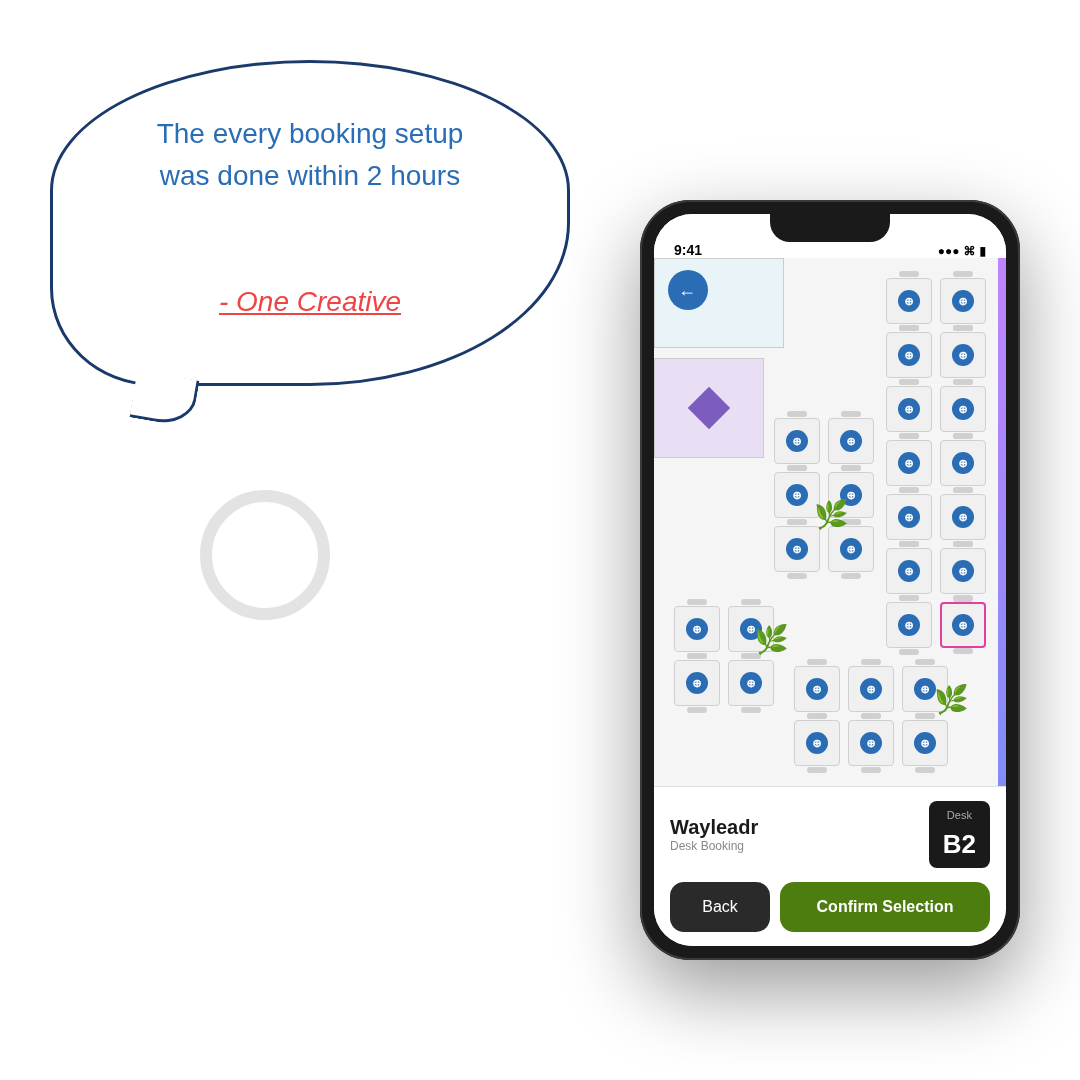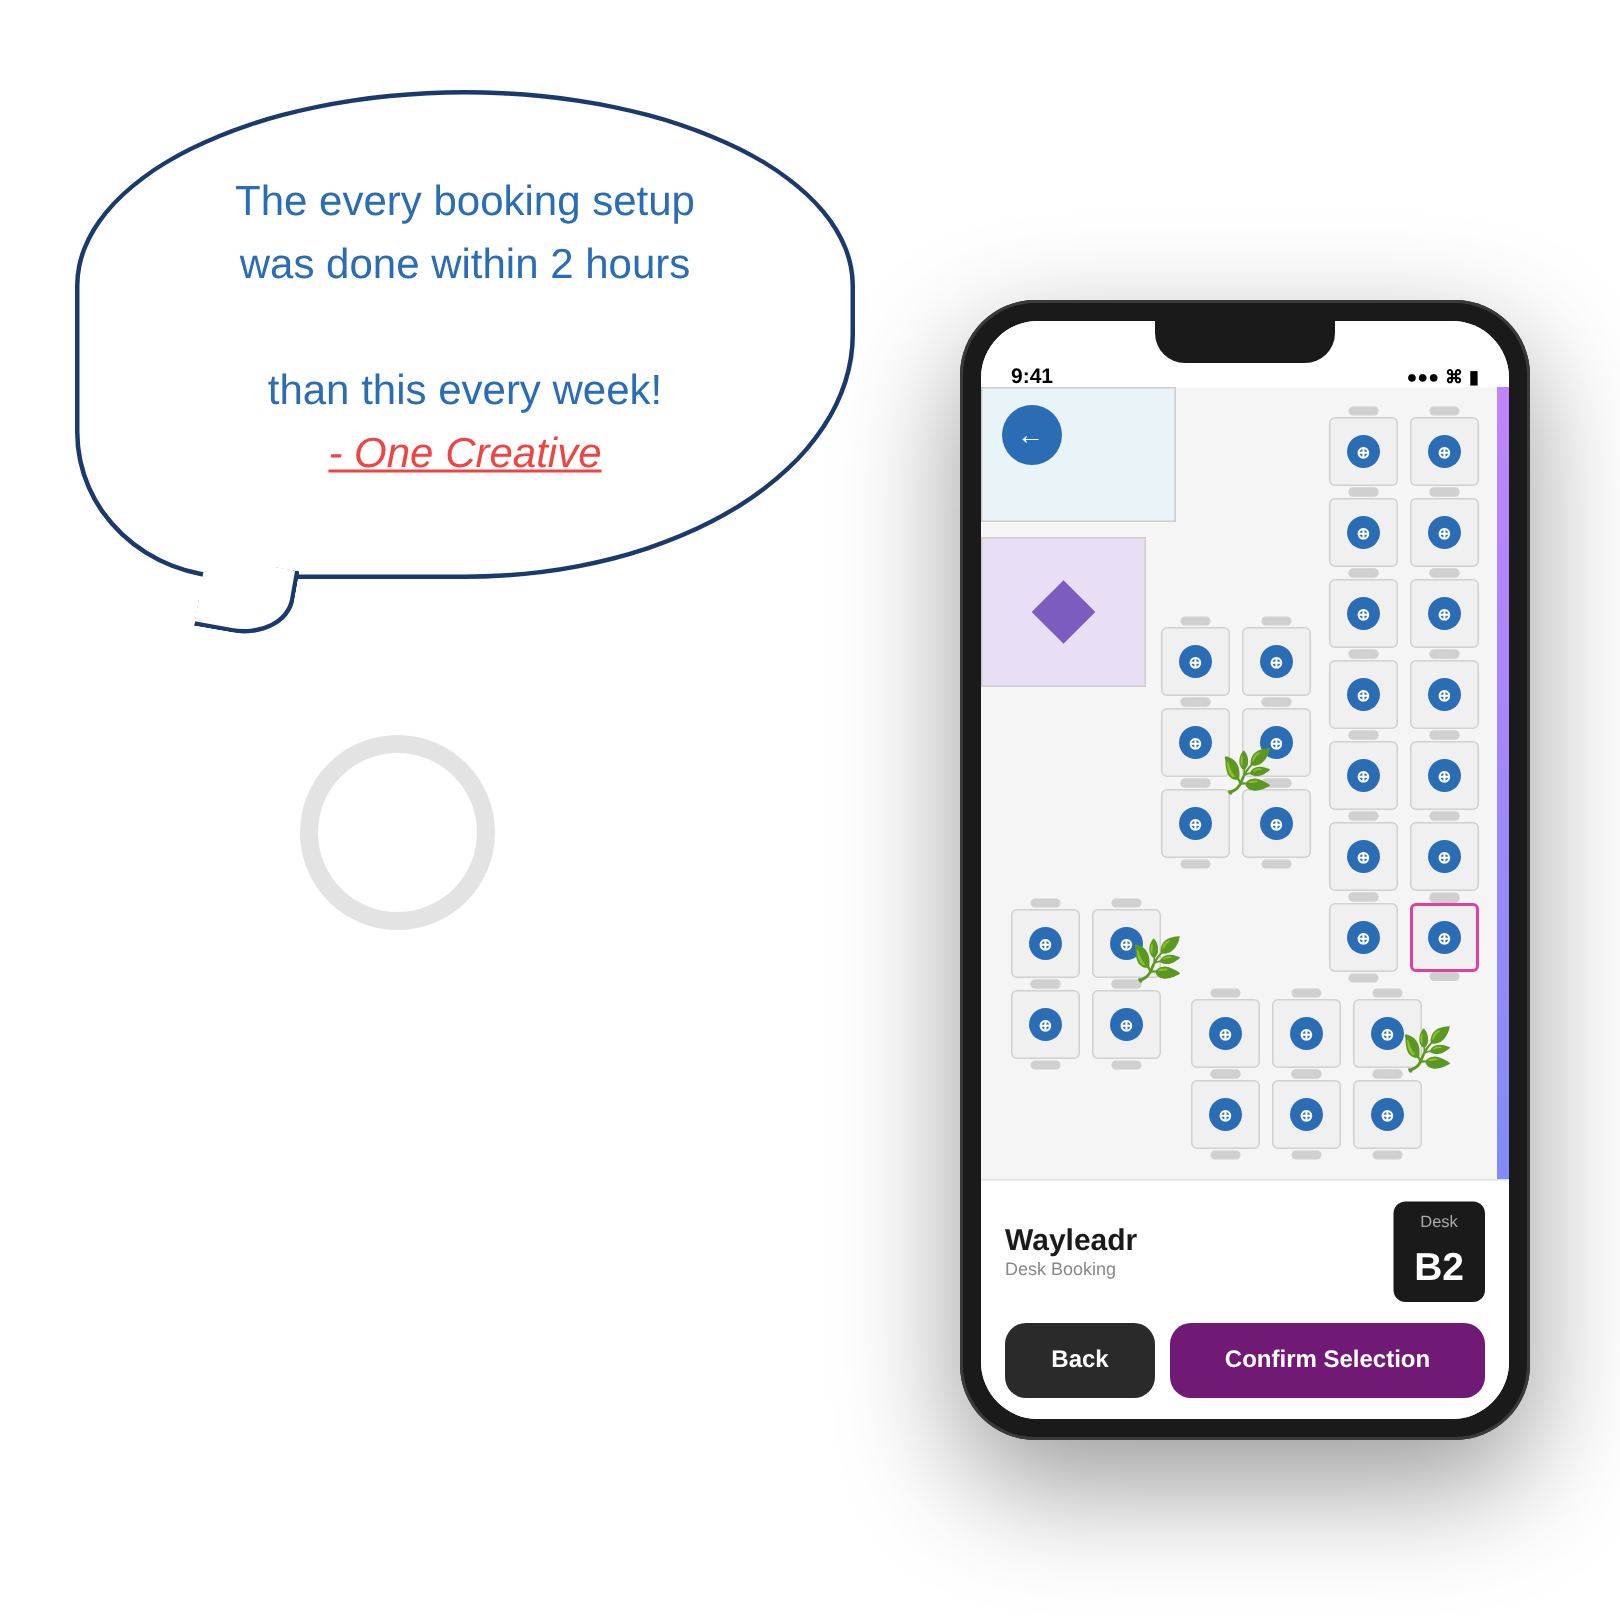"than this every week!" span { html: <span>than this every week!</span> -> none }
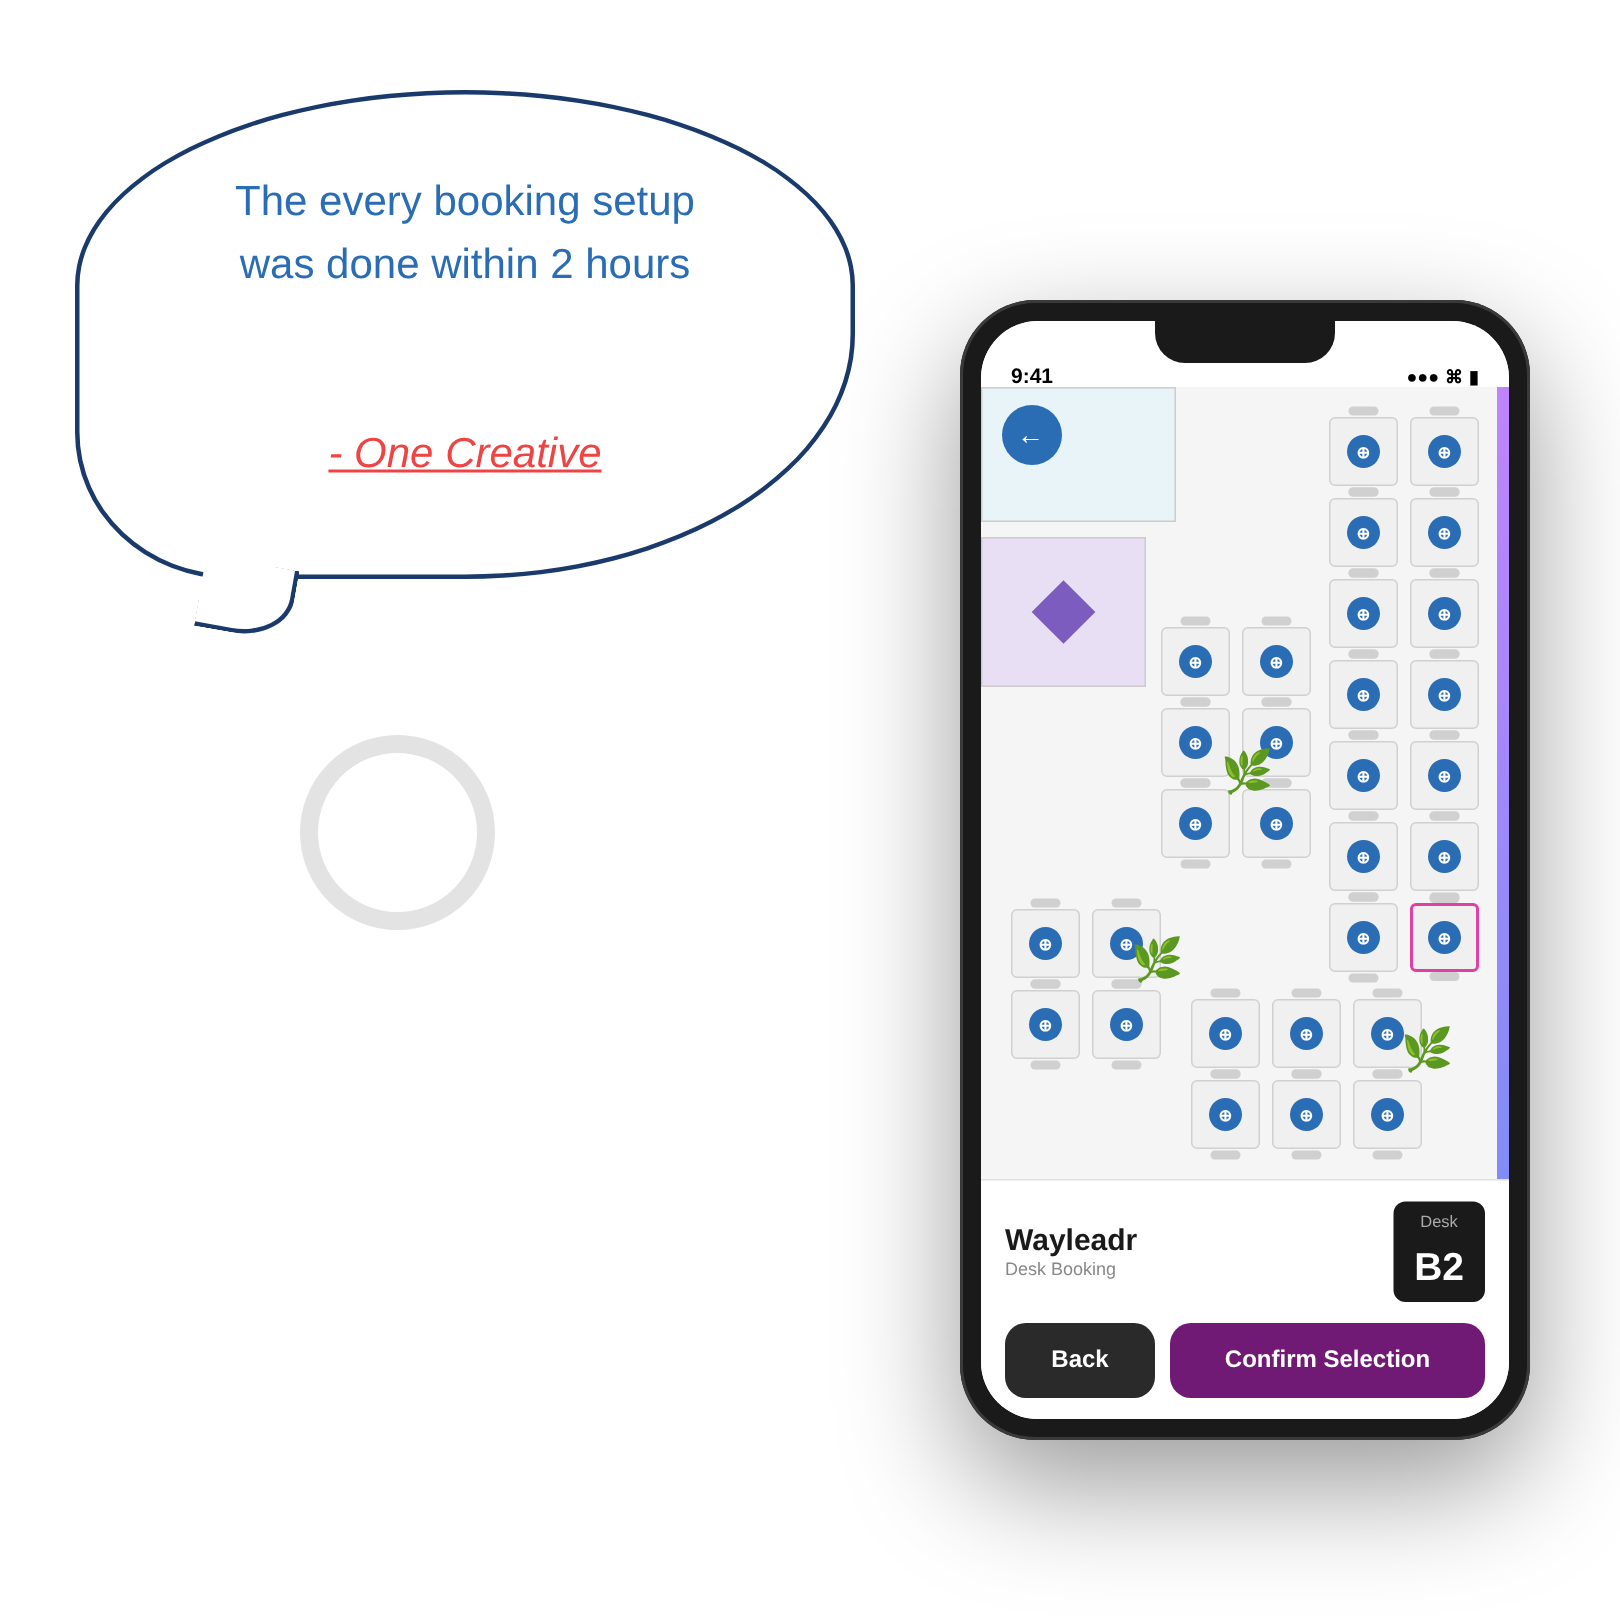"Back" .btn-back { font-weight: 700 -> 400 }
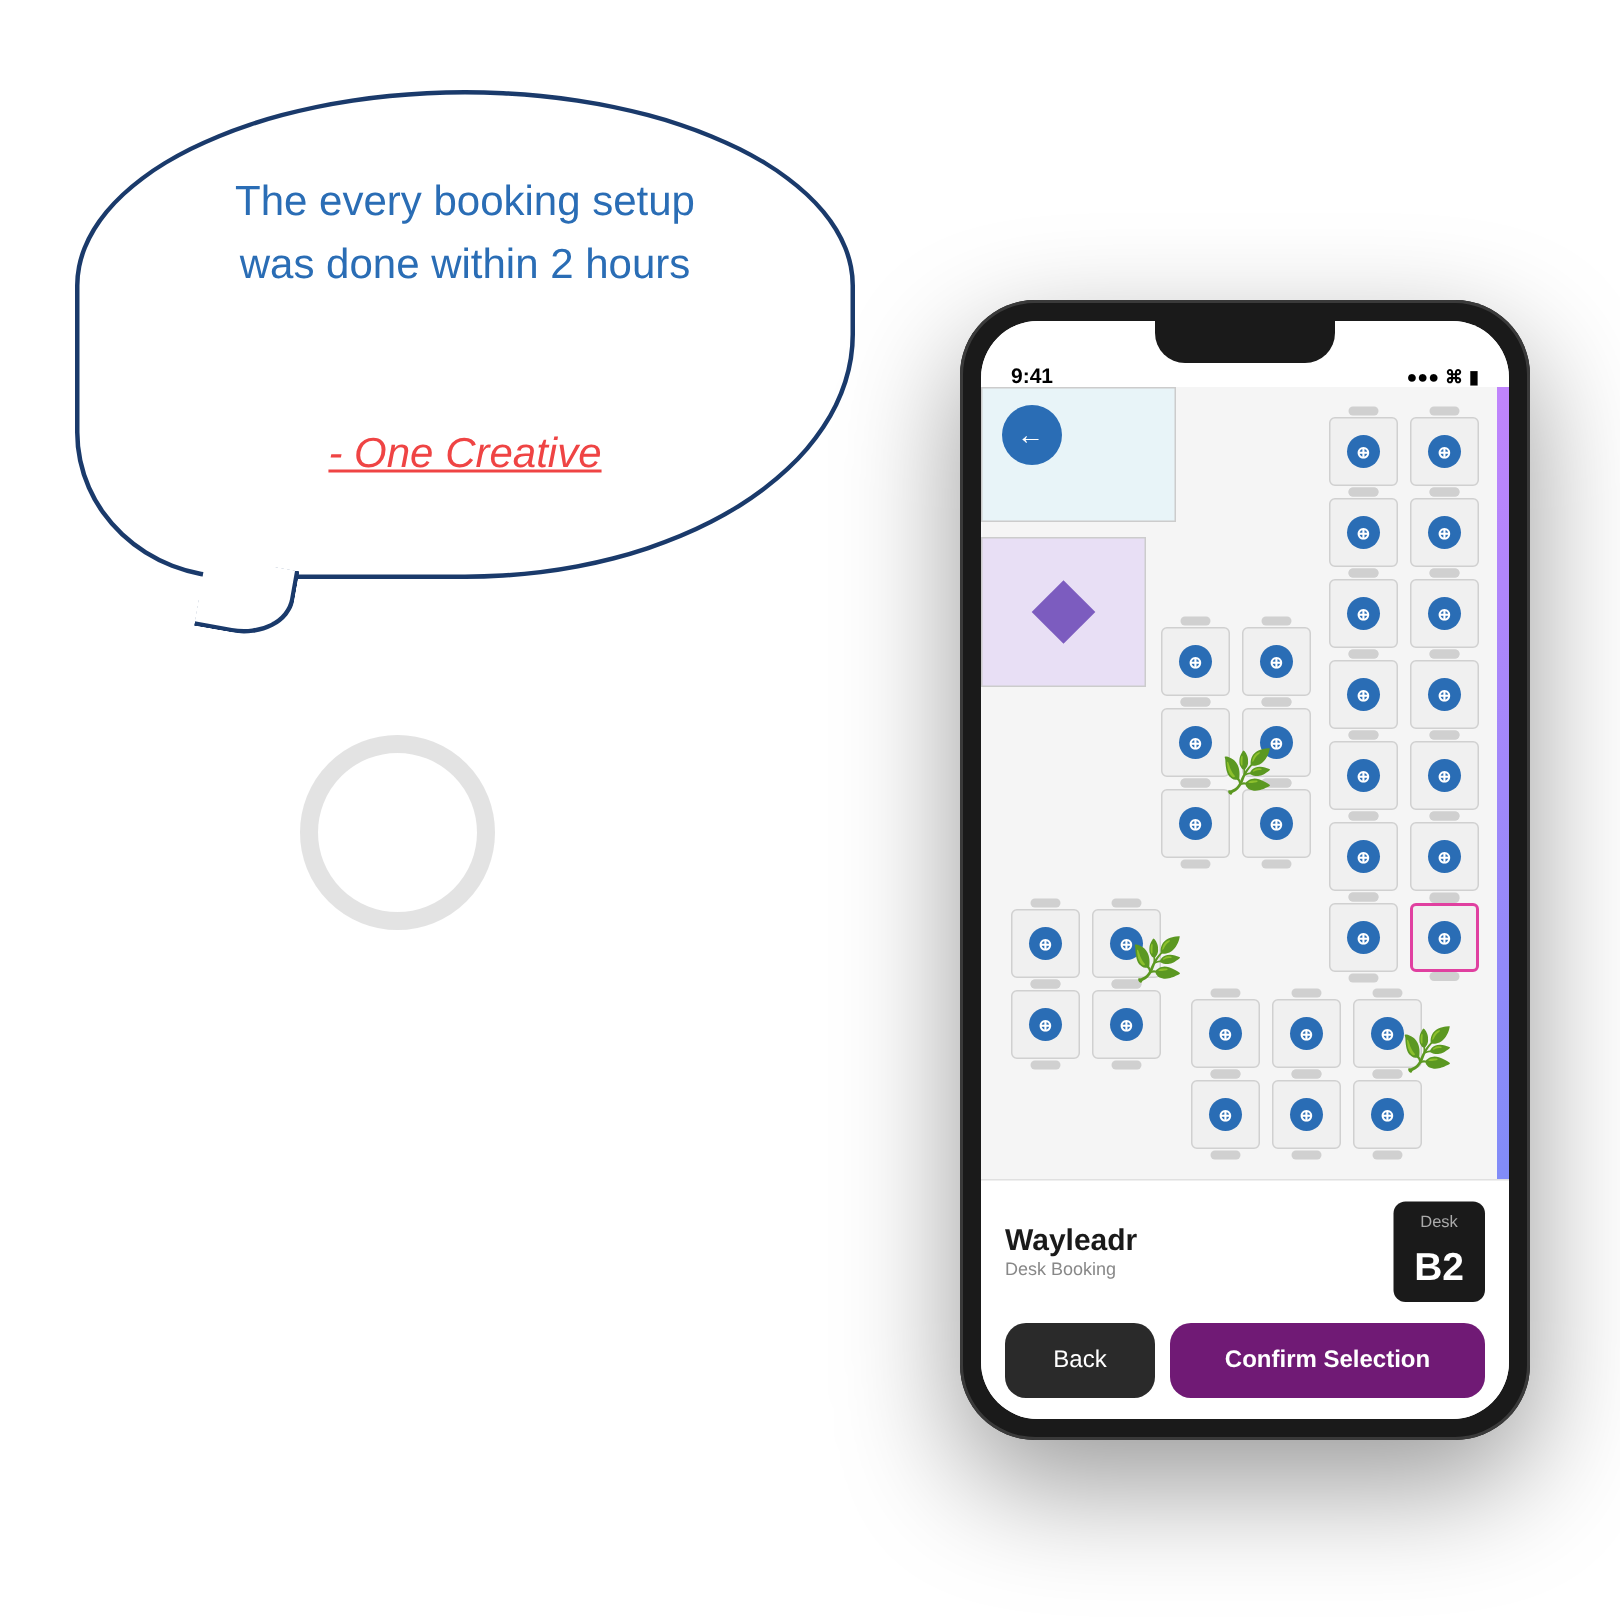"Confirm Selection" .btn-confirm { background: #701a75 -> #4d7c0f }
